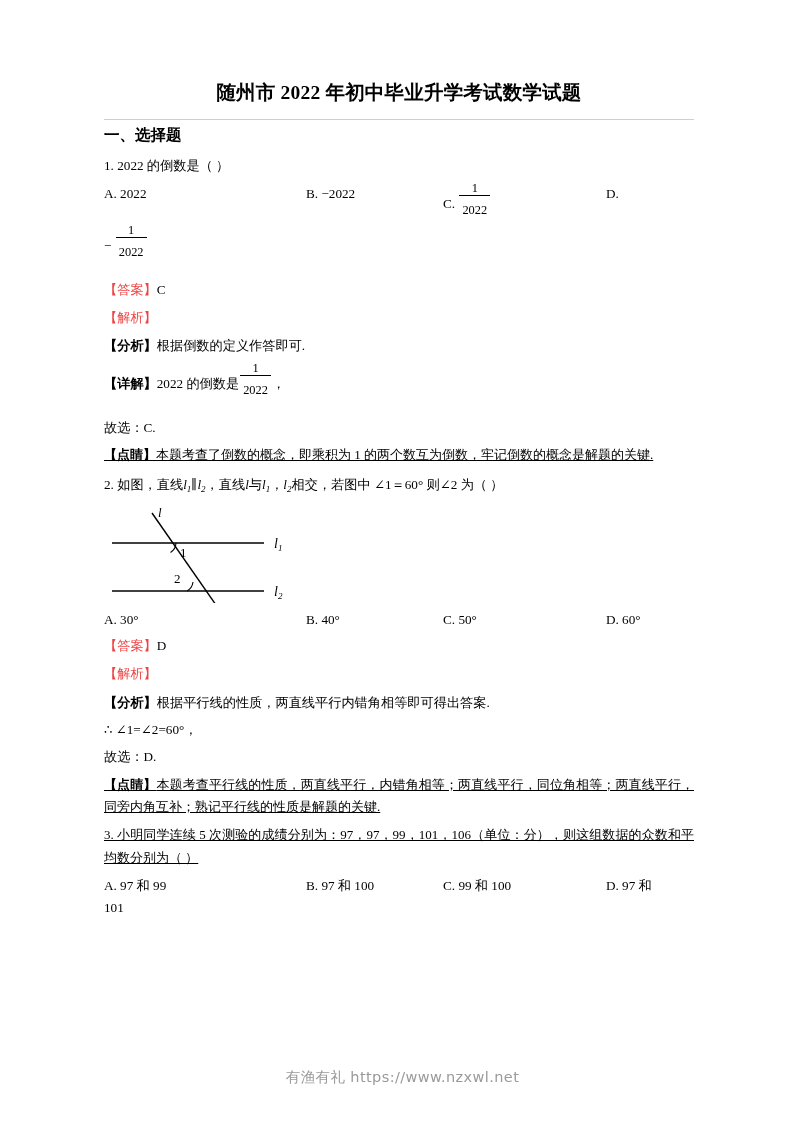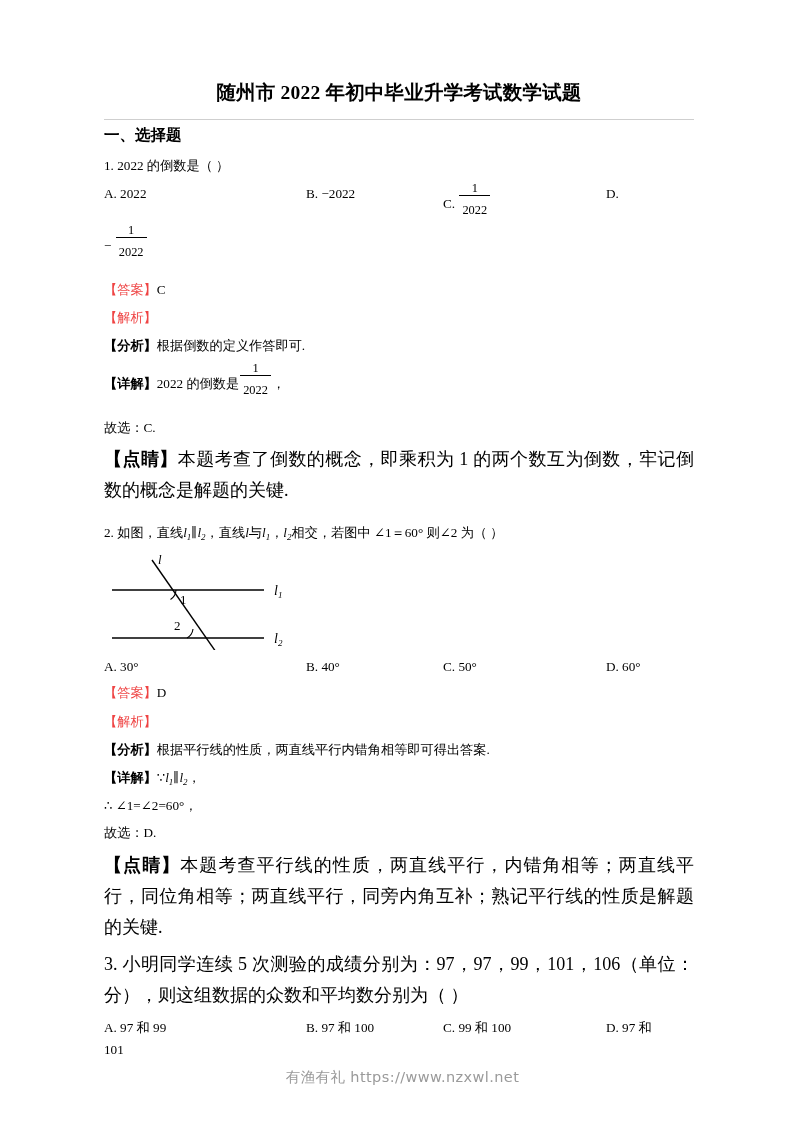"【点睛】本题考查了倒数的概念，即乘积为 1" .para { font-size: 18px -> 13px; text-decoration: none -> underline }
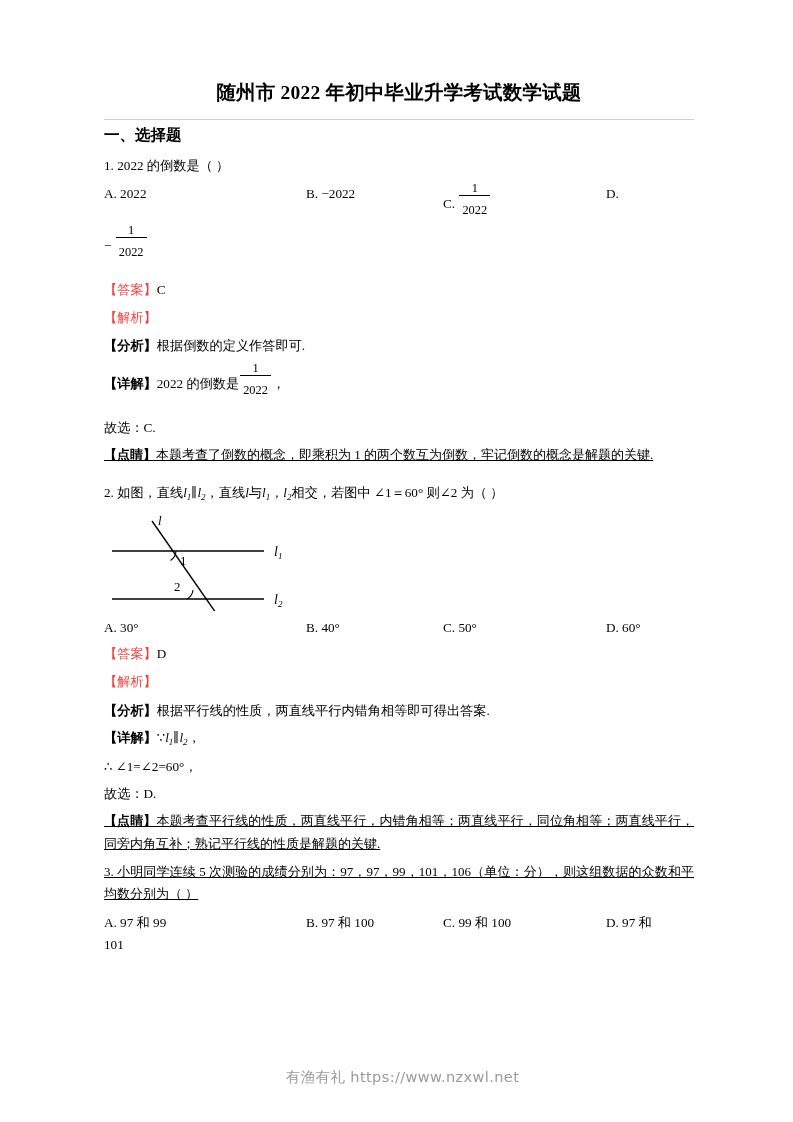"2. 如图，直线l1∥l2，直线l与l1，l2相交，若图中 ∠1＝60° 则∠2" p.line { margin-top: 16px -> 8px }
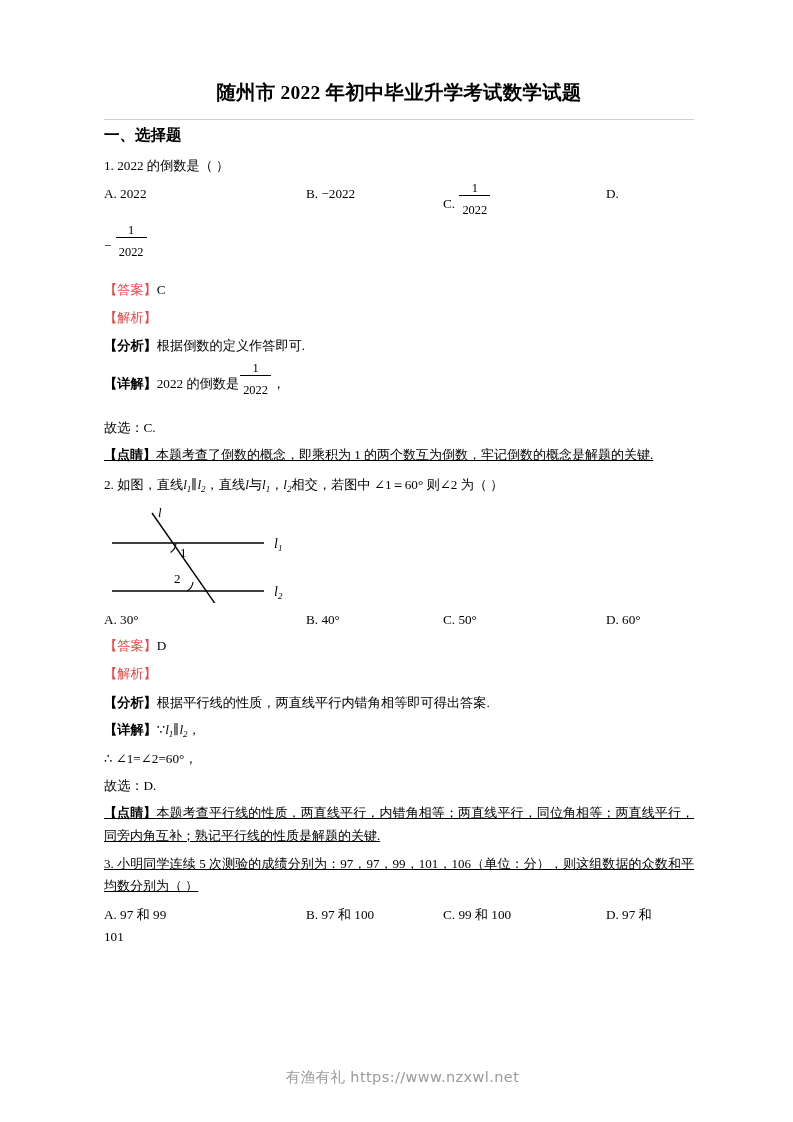"【详解】∵l1∥l2，" p.line { html: <p> <span>【详解】</span><span>∵</span><span>l</span><span>1</span><span>∥</span><span>l</span><span>2</span><span>，</span> </p> -> none }
